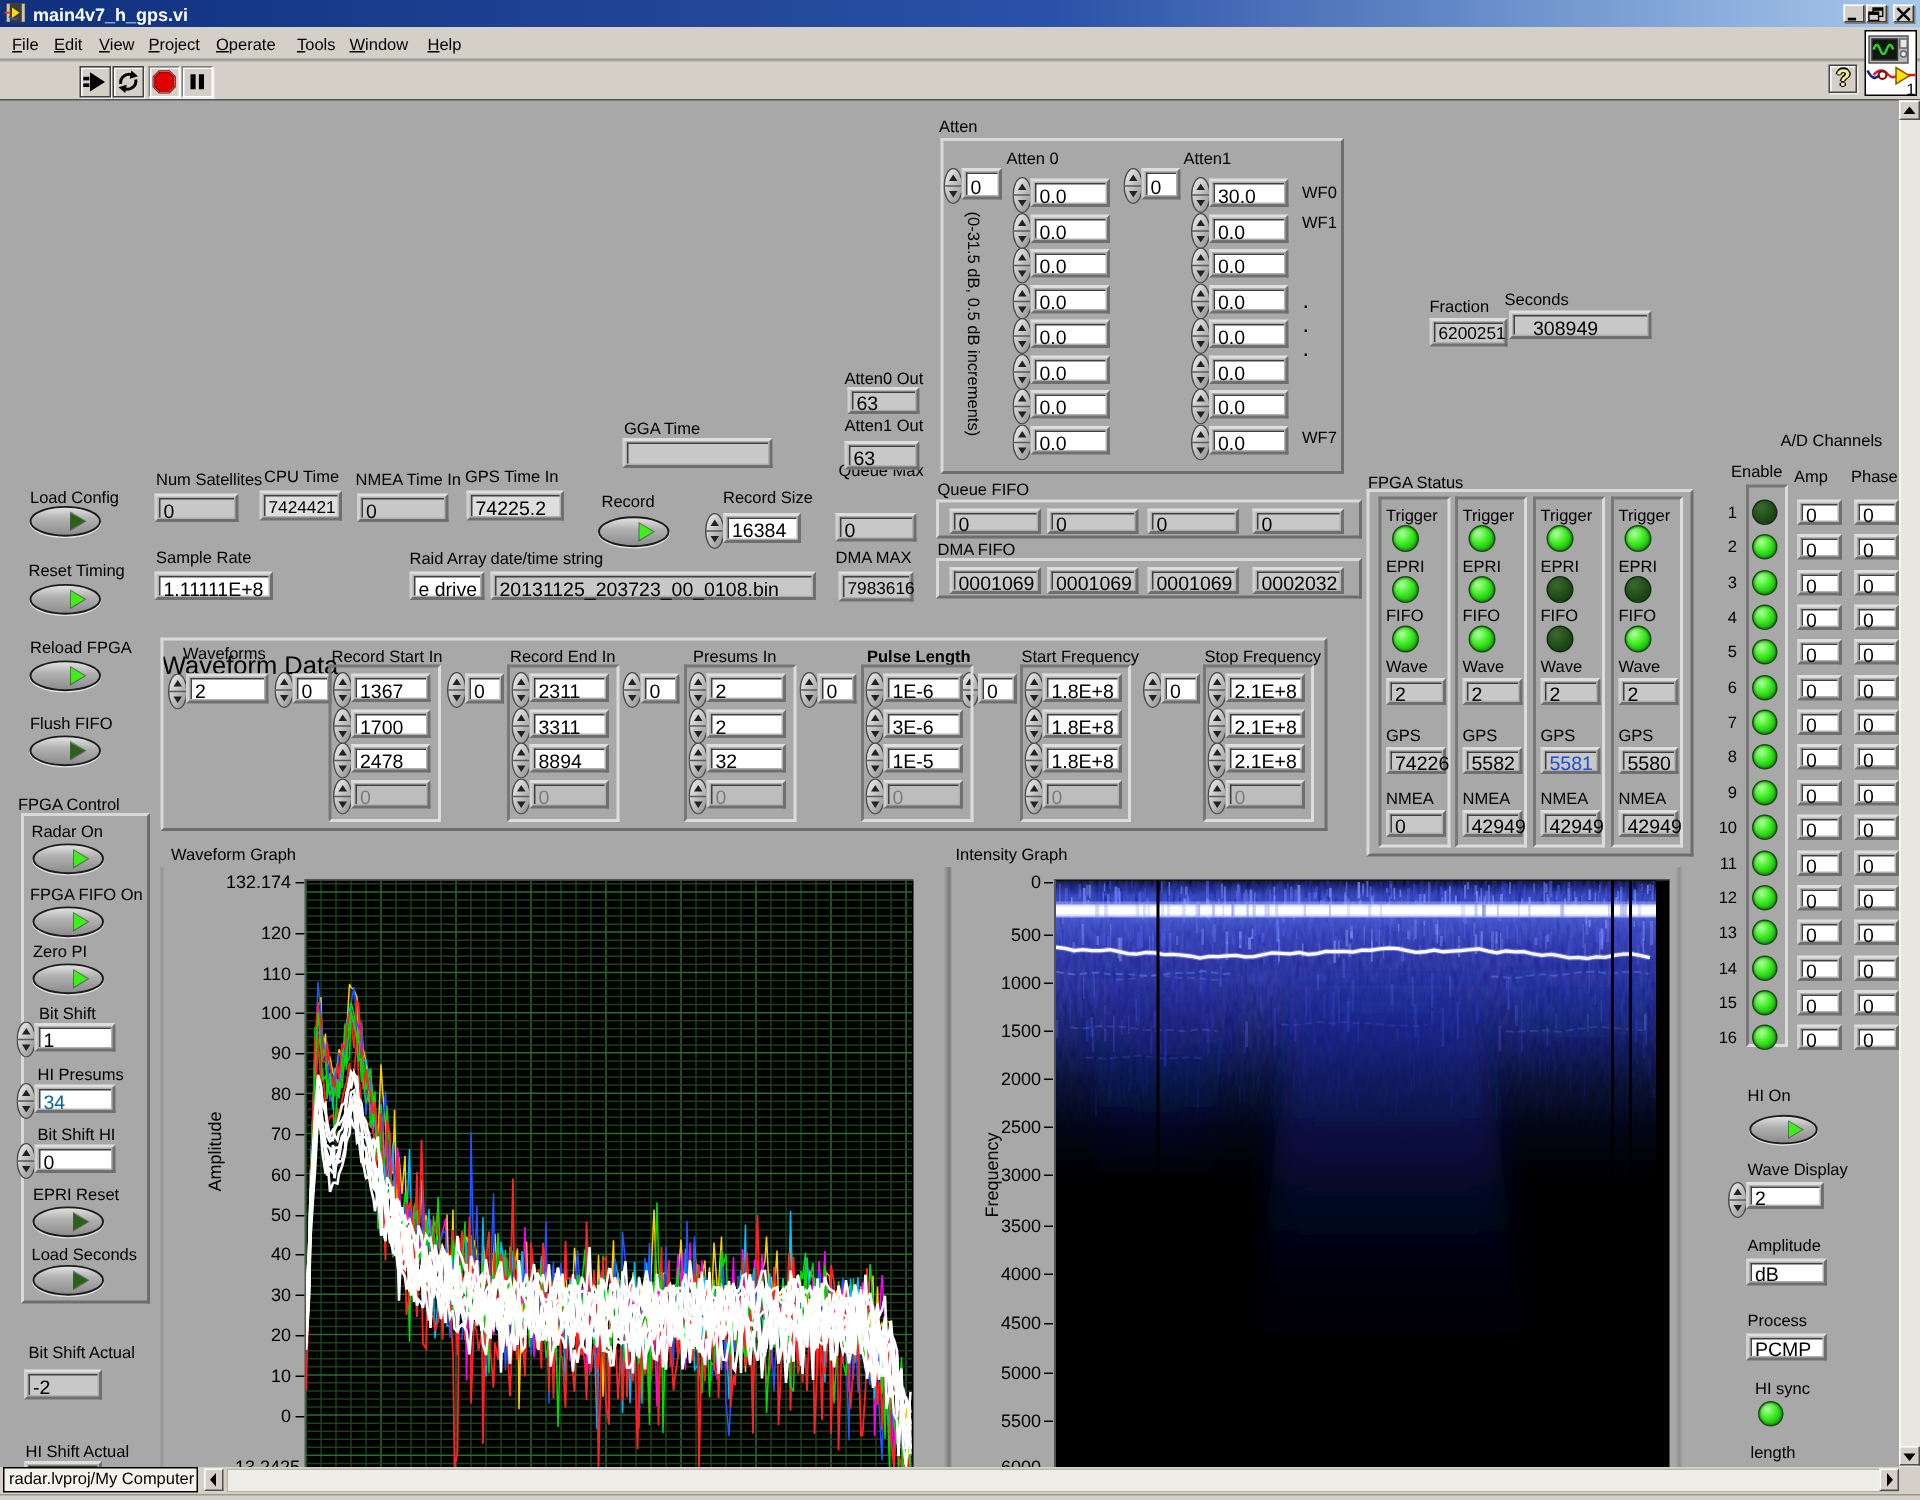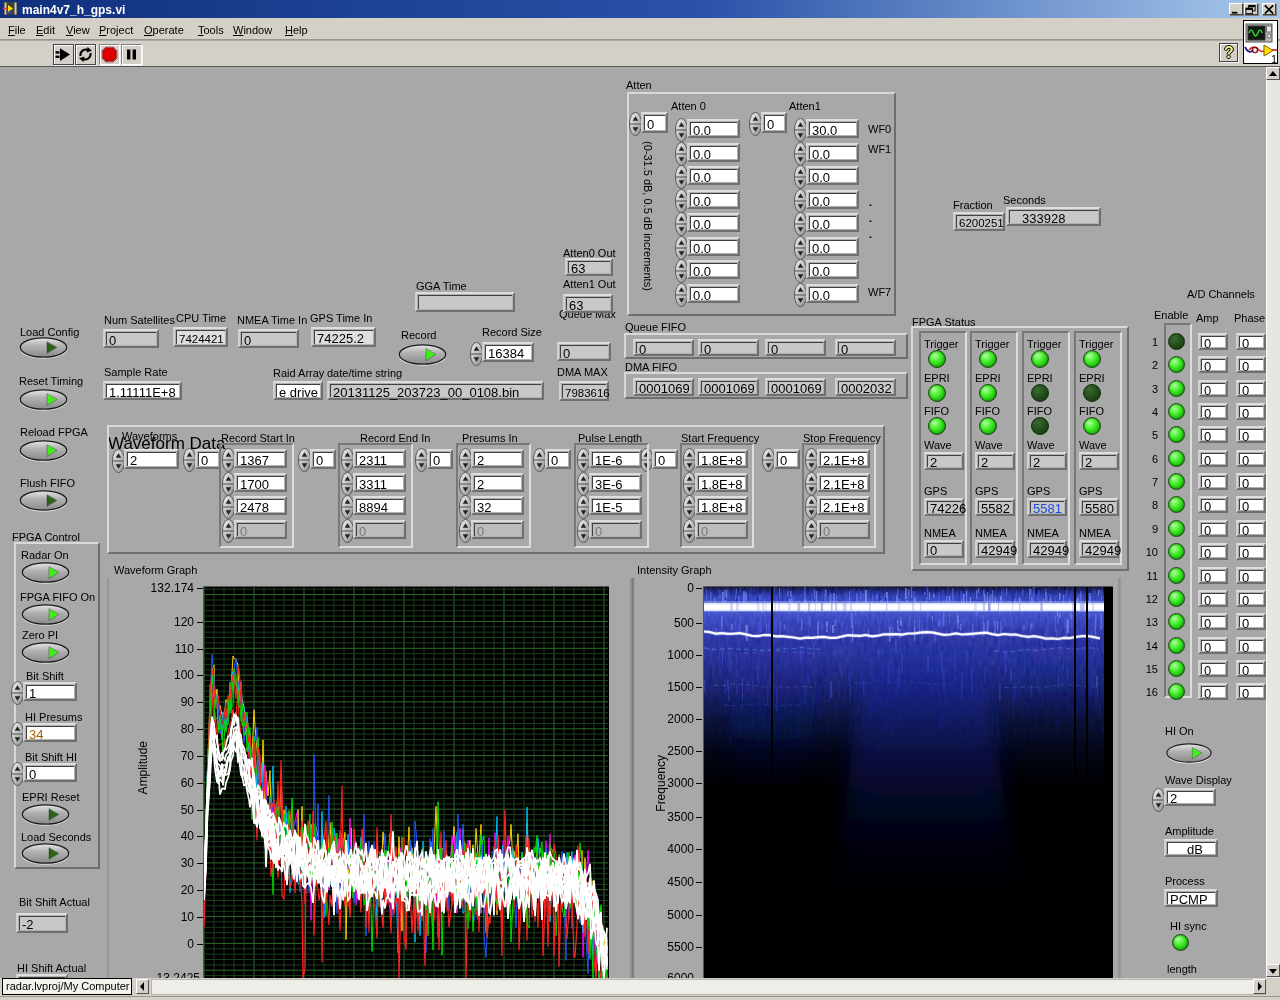"333928" div.fi { text: 333928 -> 308949 }
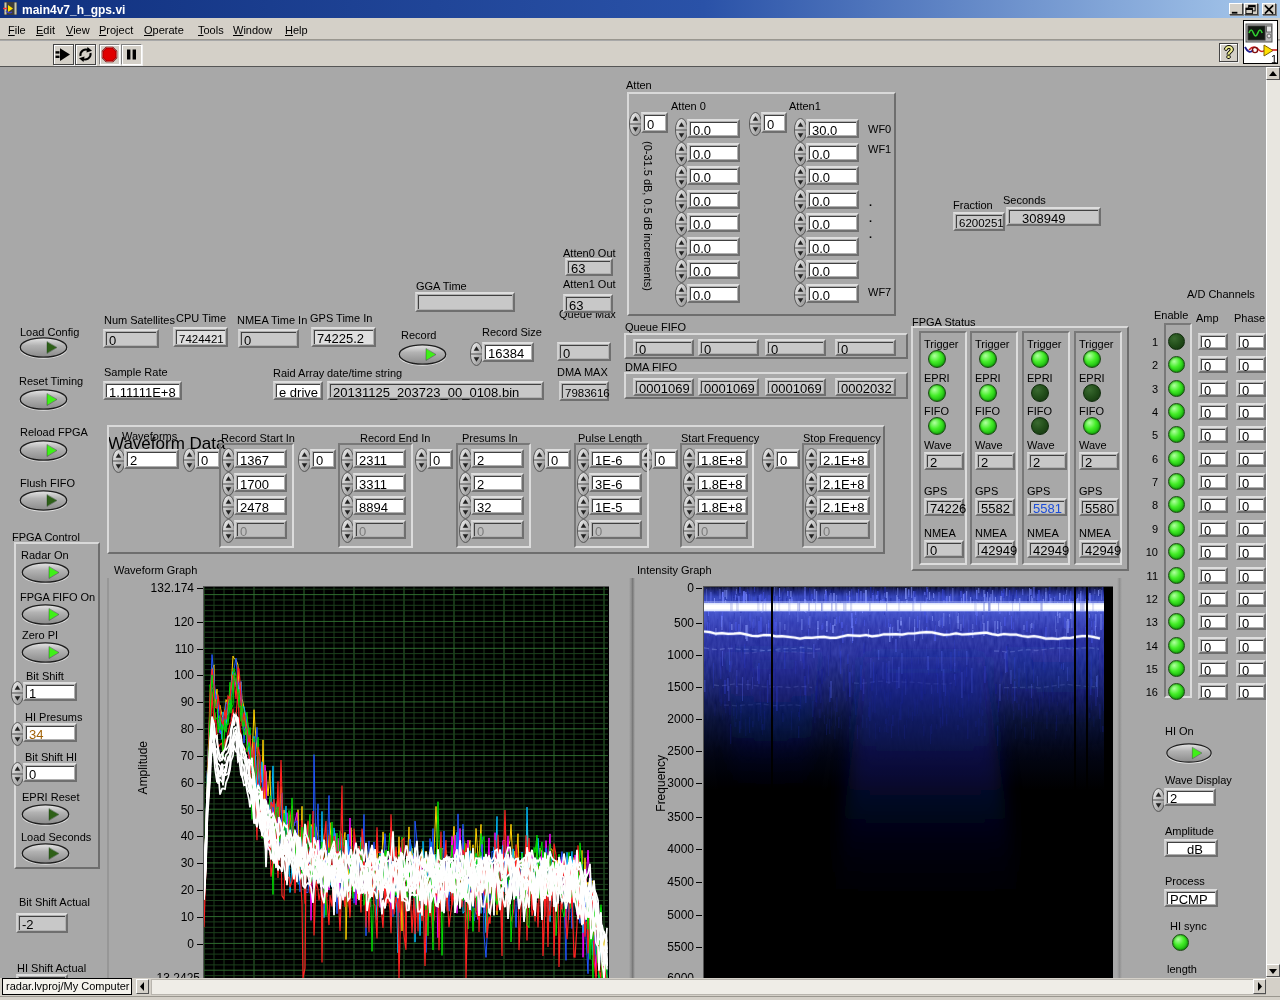"Record End In" div.lb { margin-left: 20px -> none }
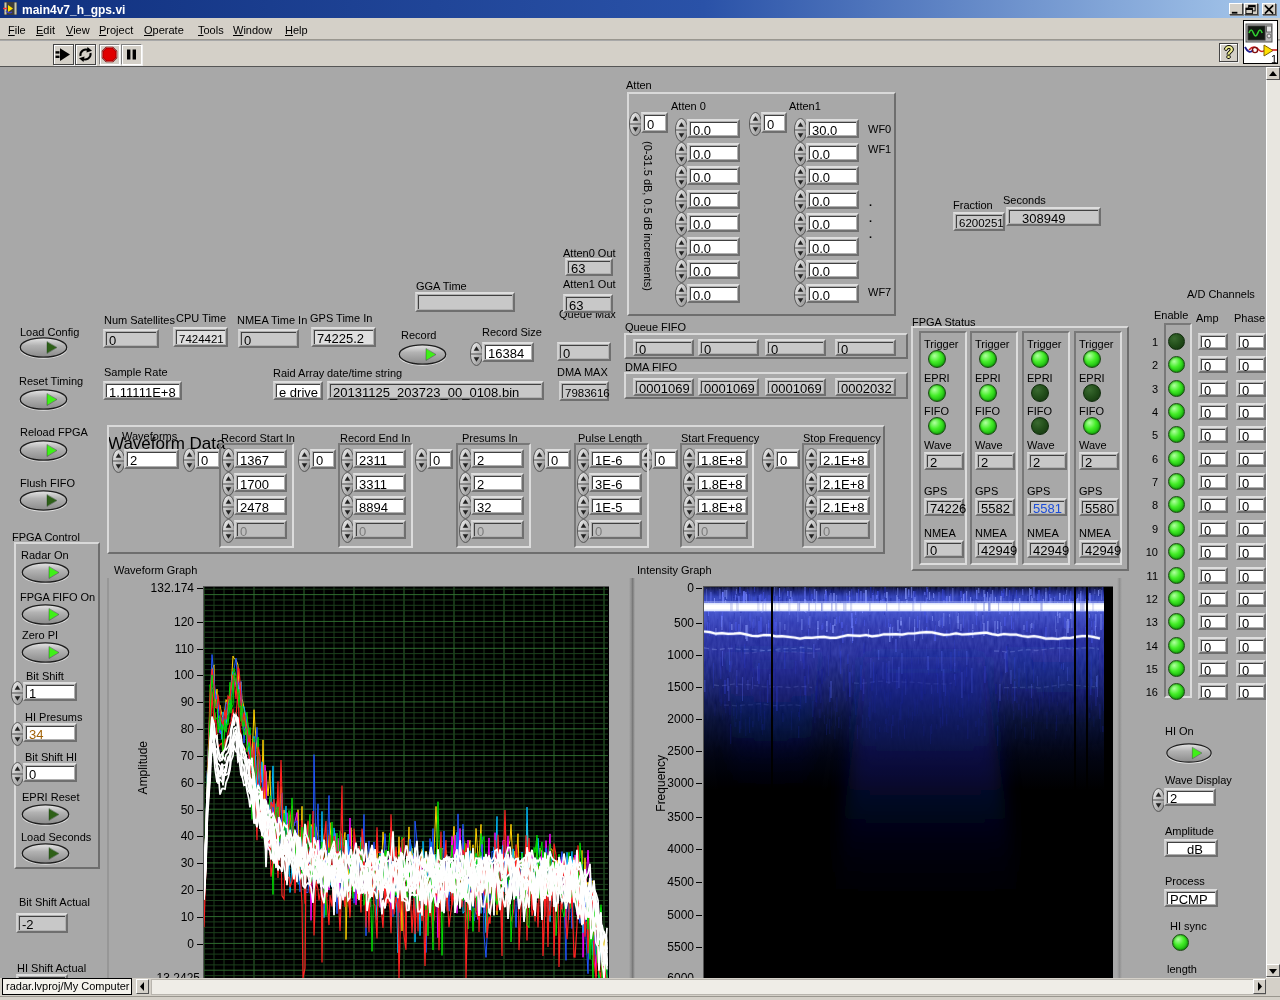"Pulse Length" div.lb { font-weight: none -> bold }
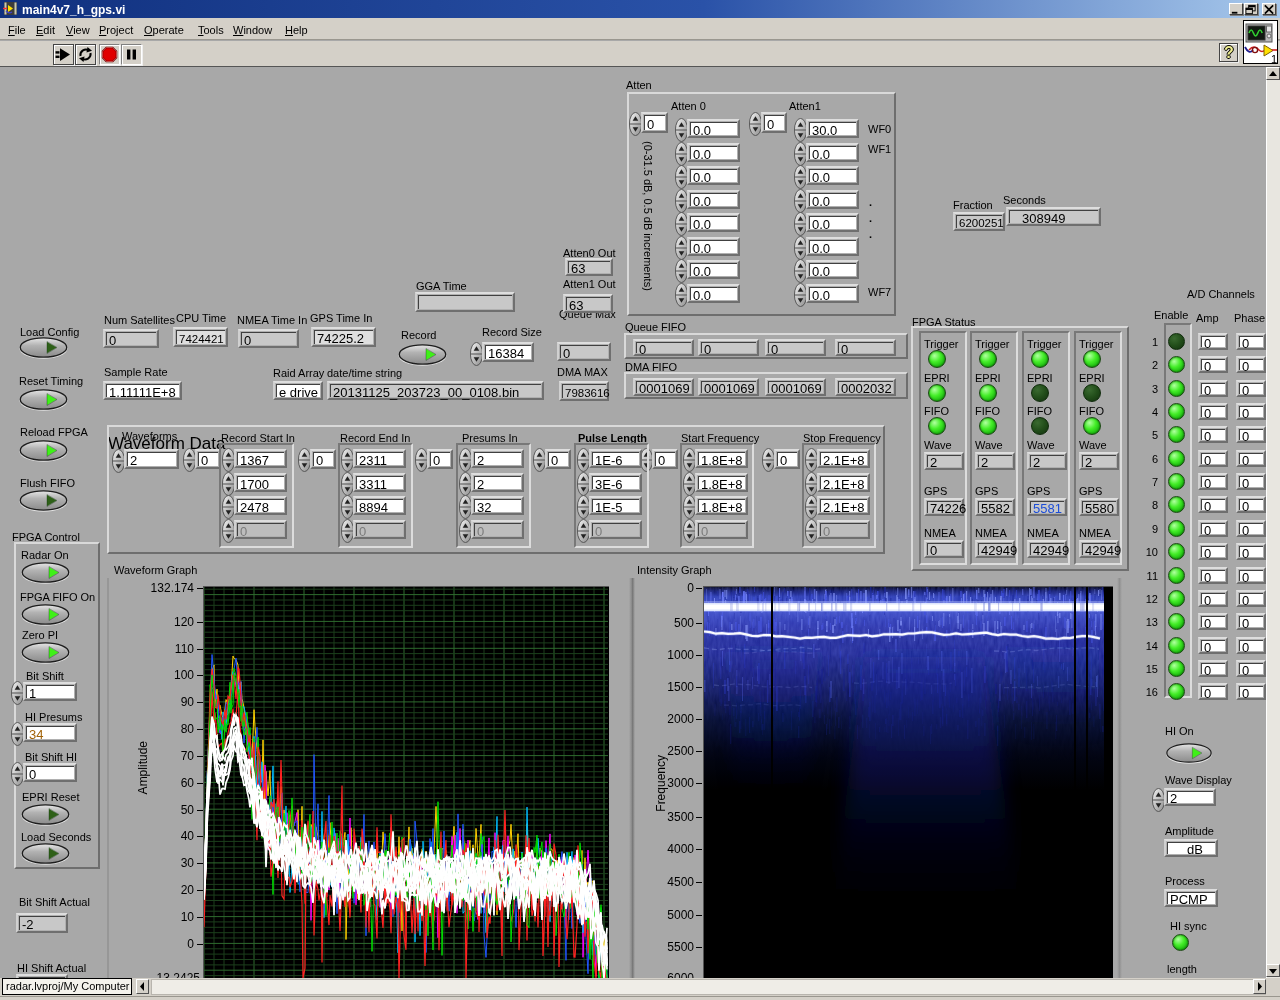"34" div.fi { color: #a16207 -> #0369a1 }
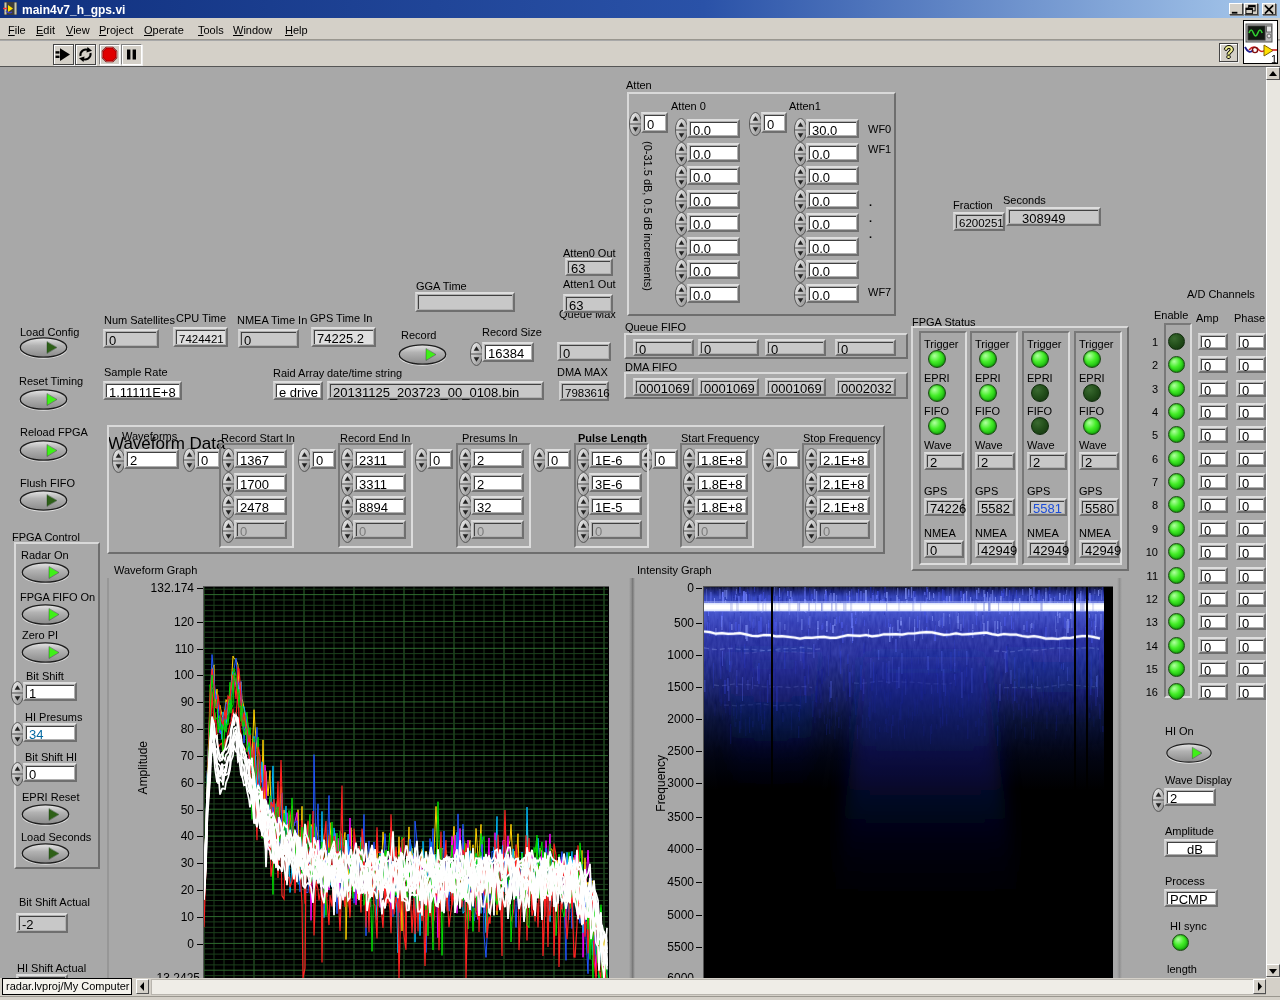"dB" div.fi { padding-left: 19px -> 2px }
